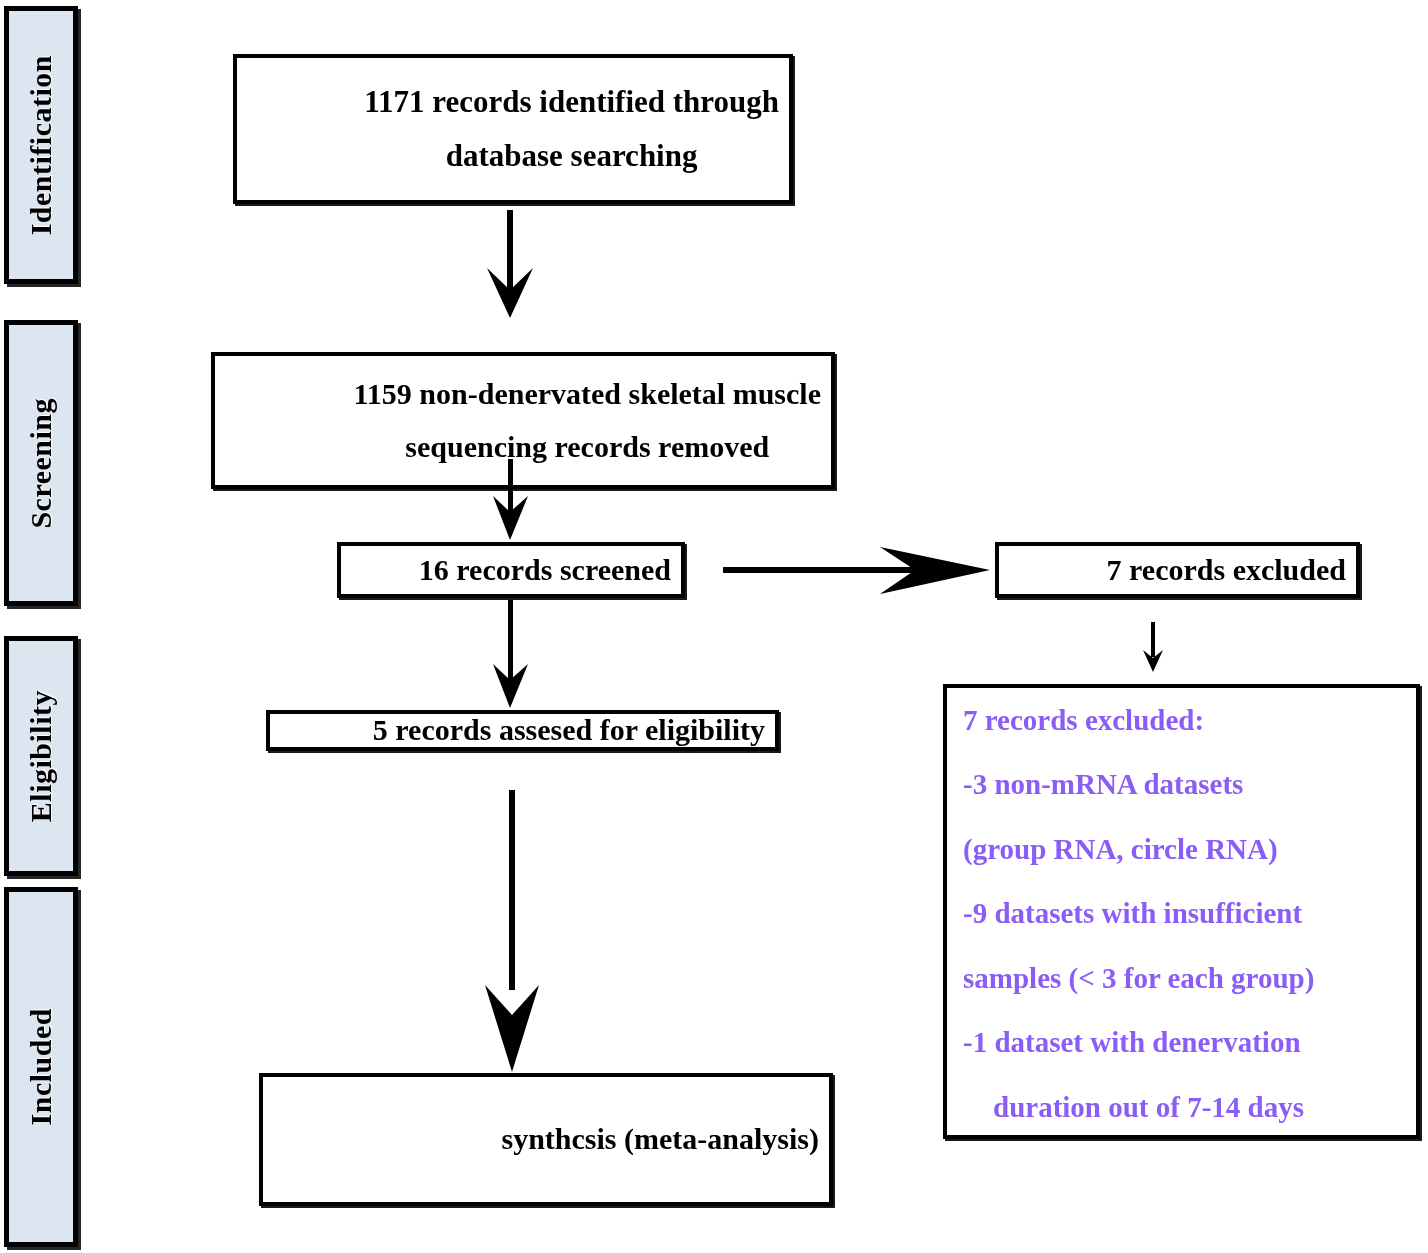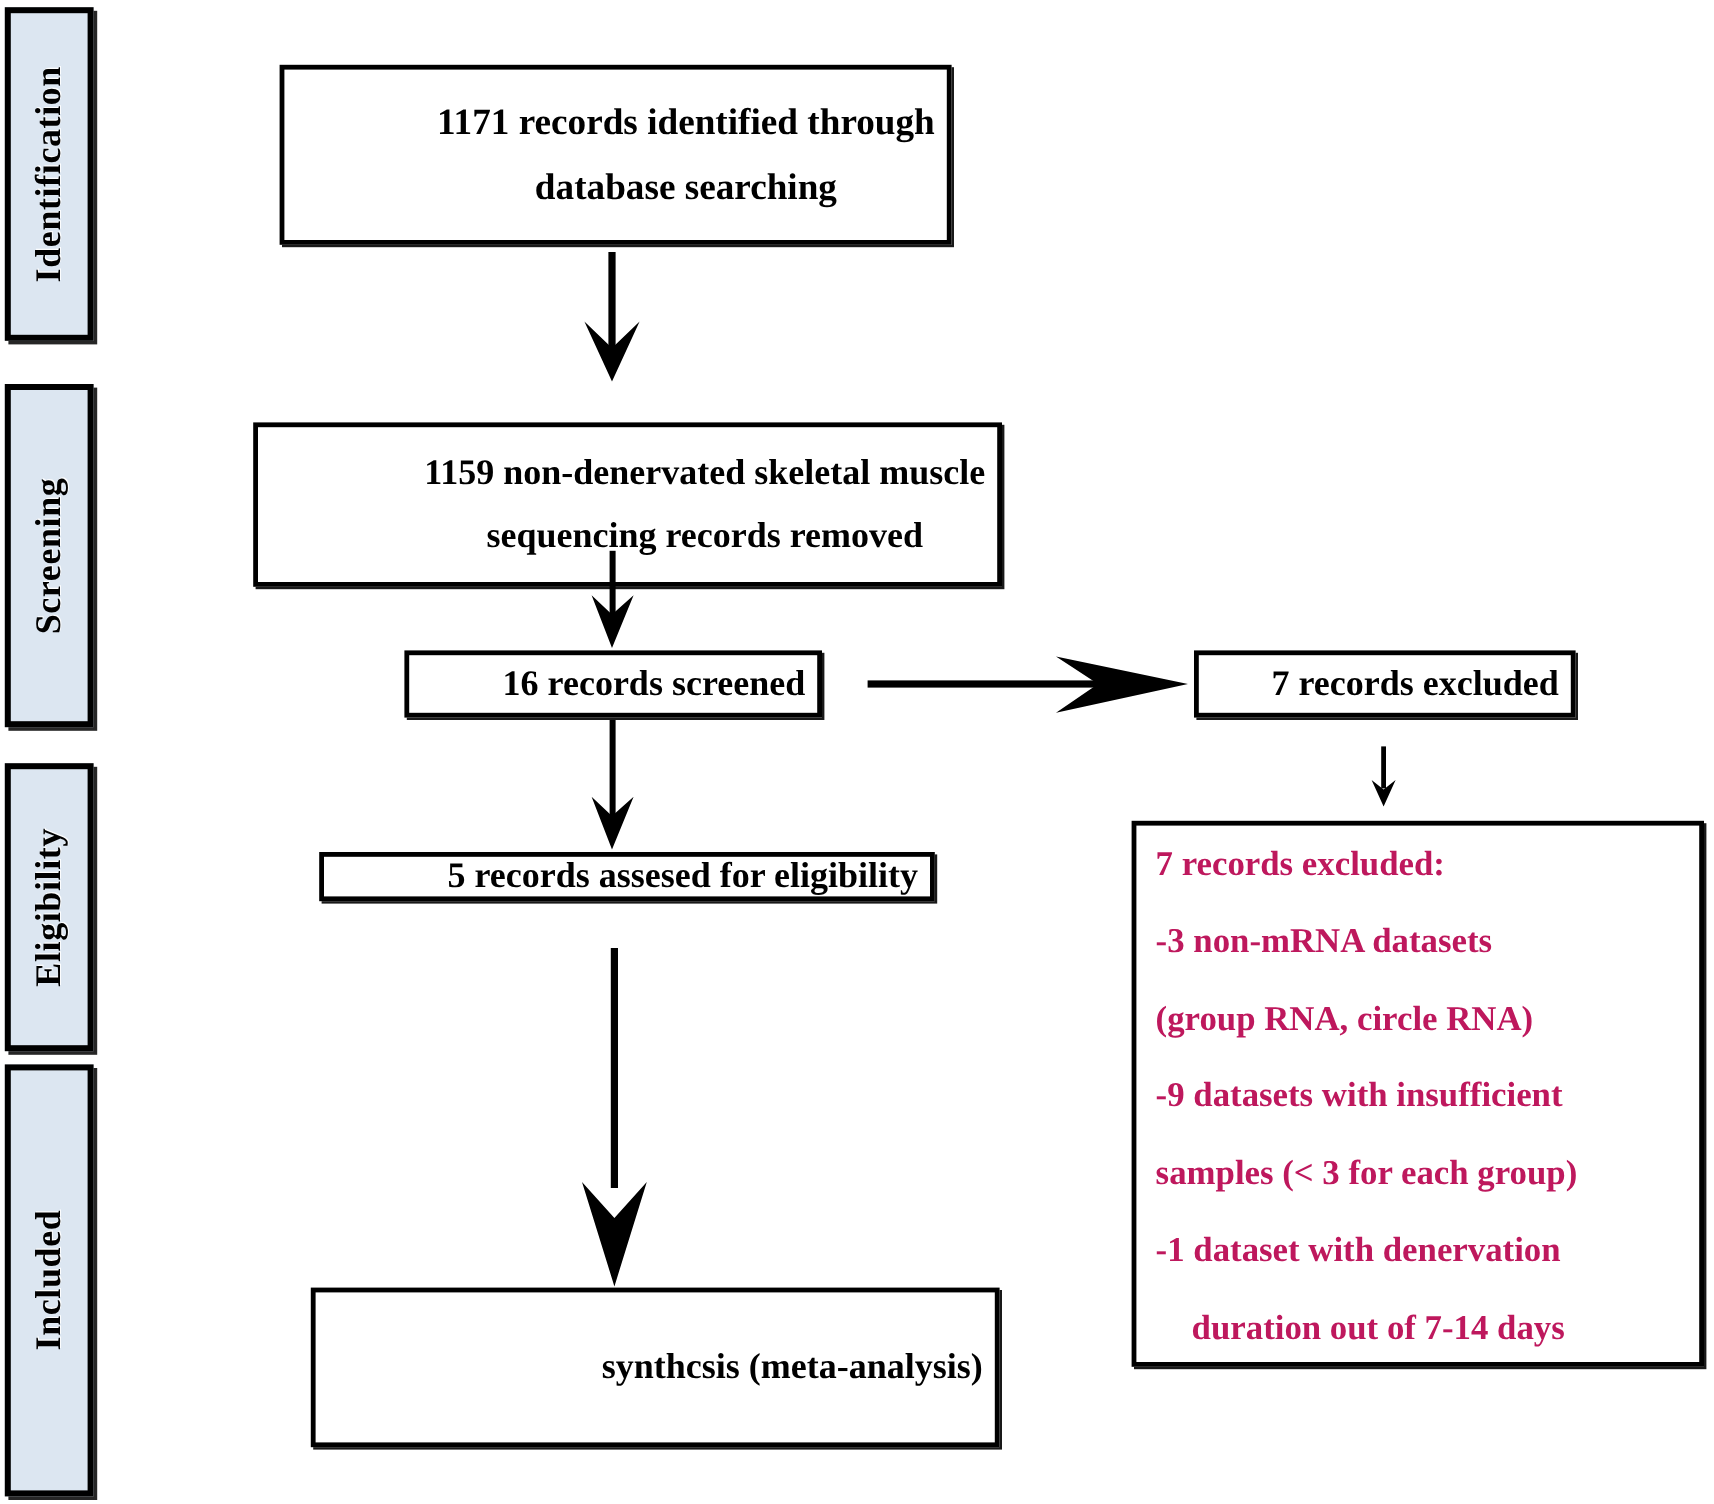"7 records excluded" div.flowbox { width: 318px -> 365px }
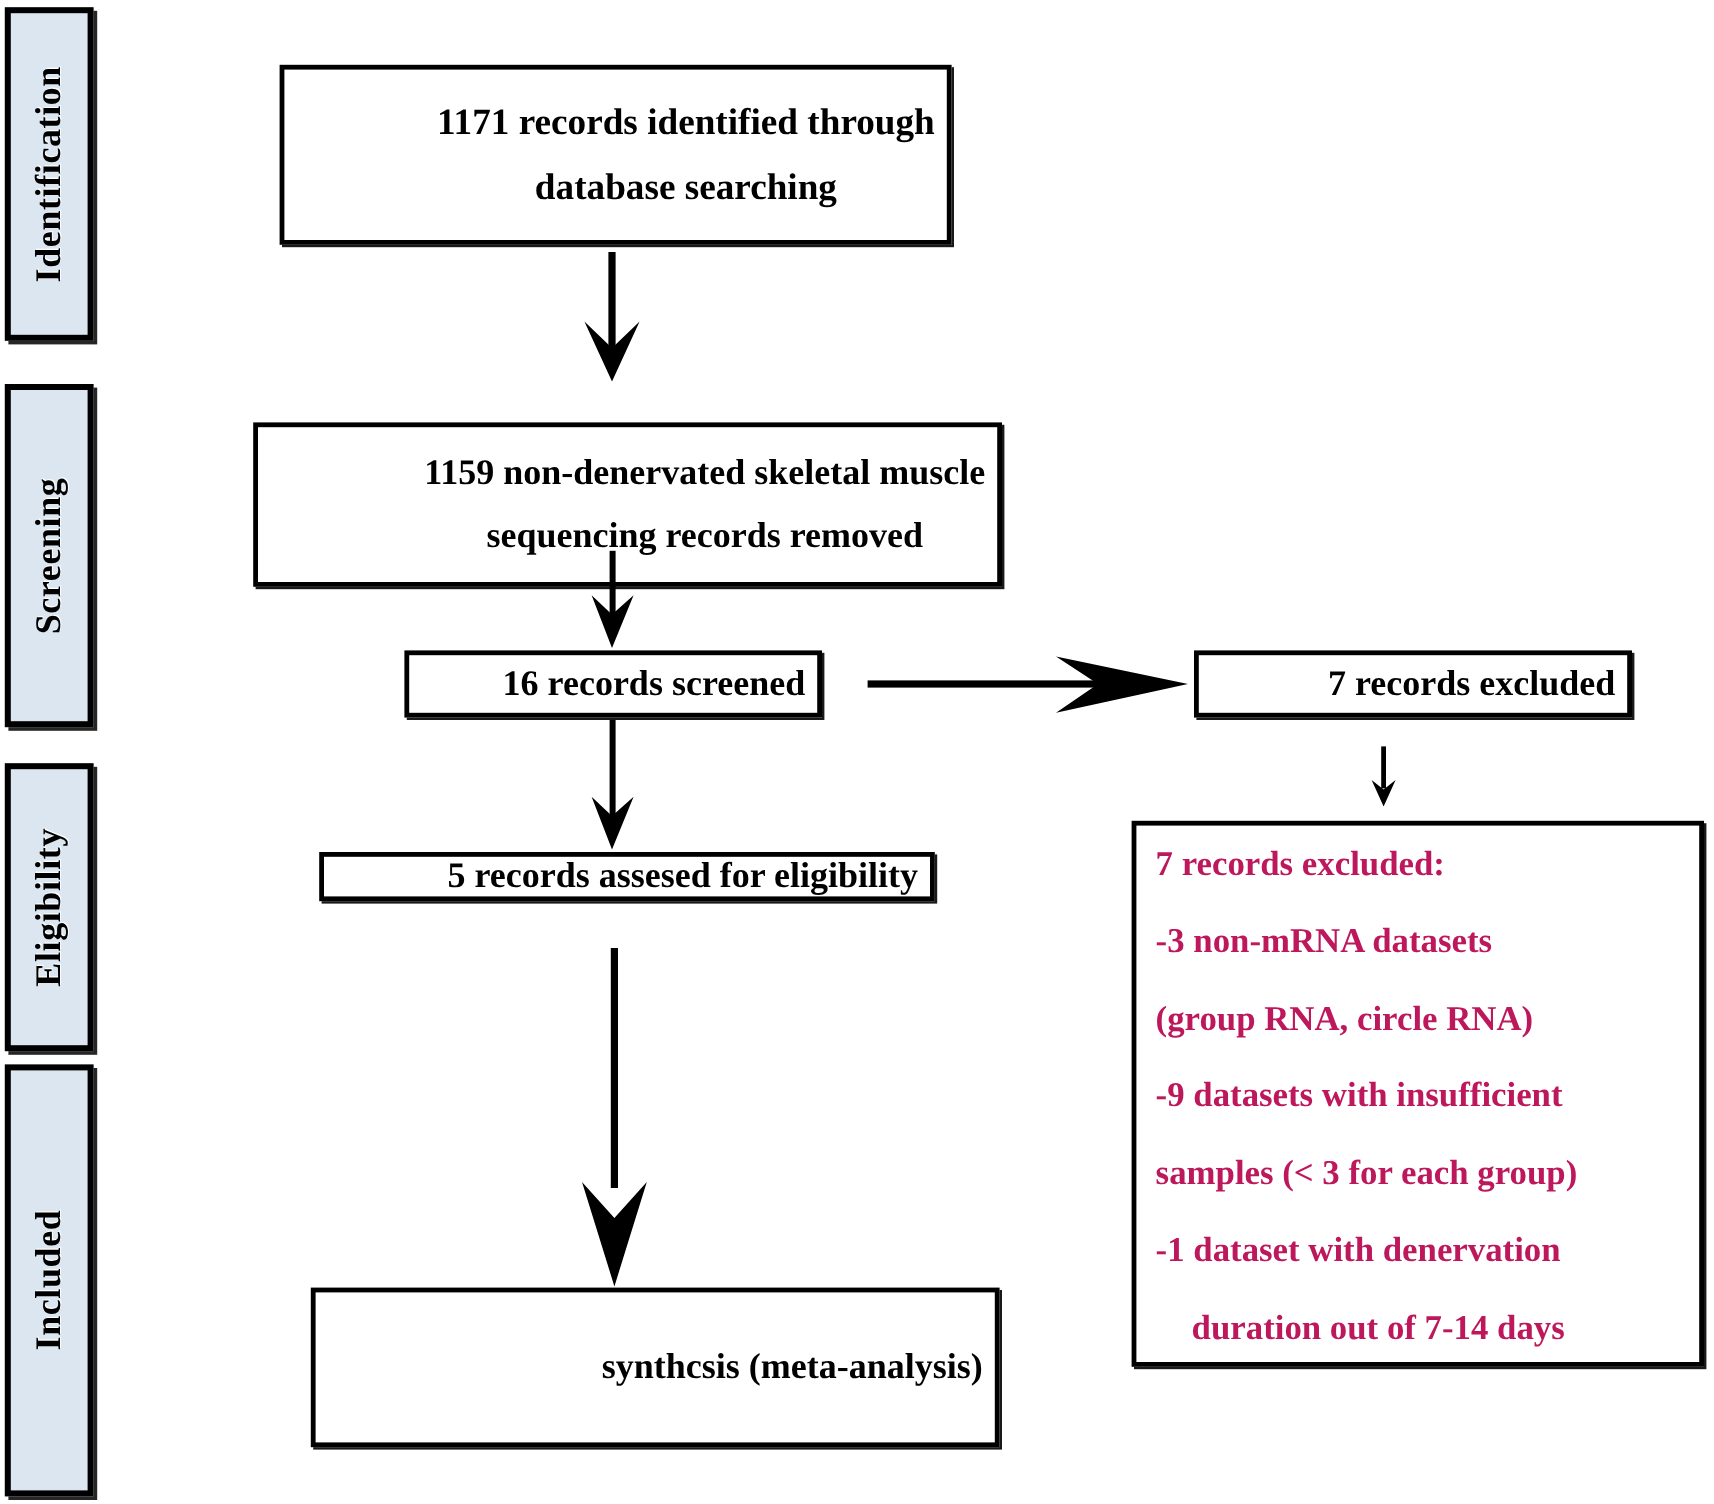"7 records excluded:" .detailbox .line { color: #be185d -> #8b5cf6 }
